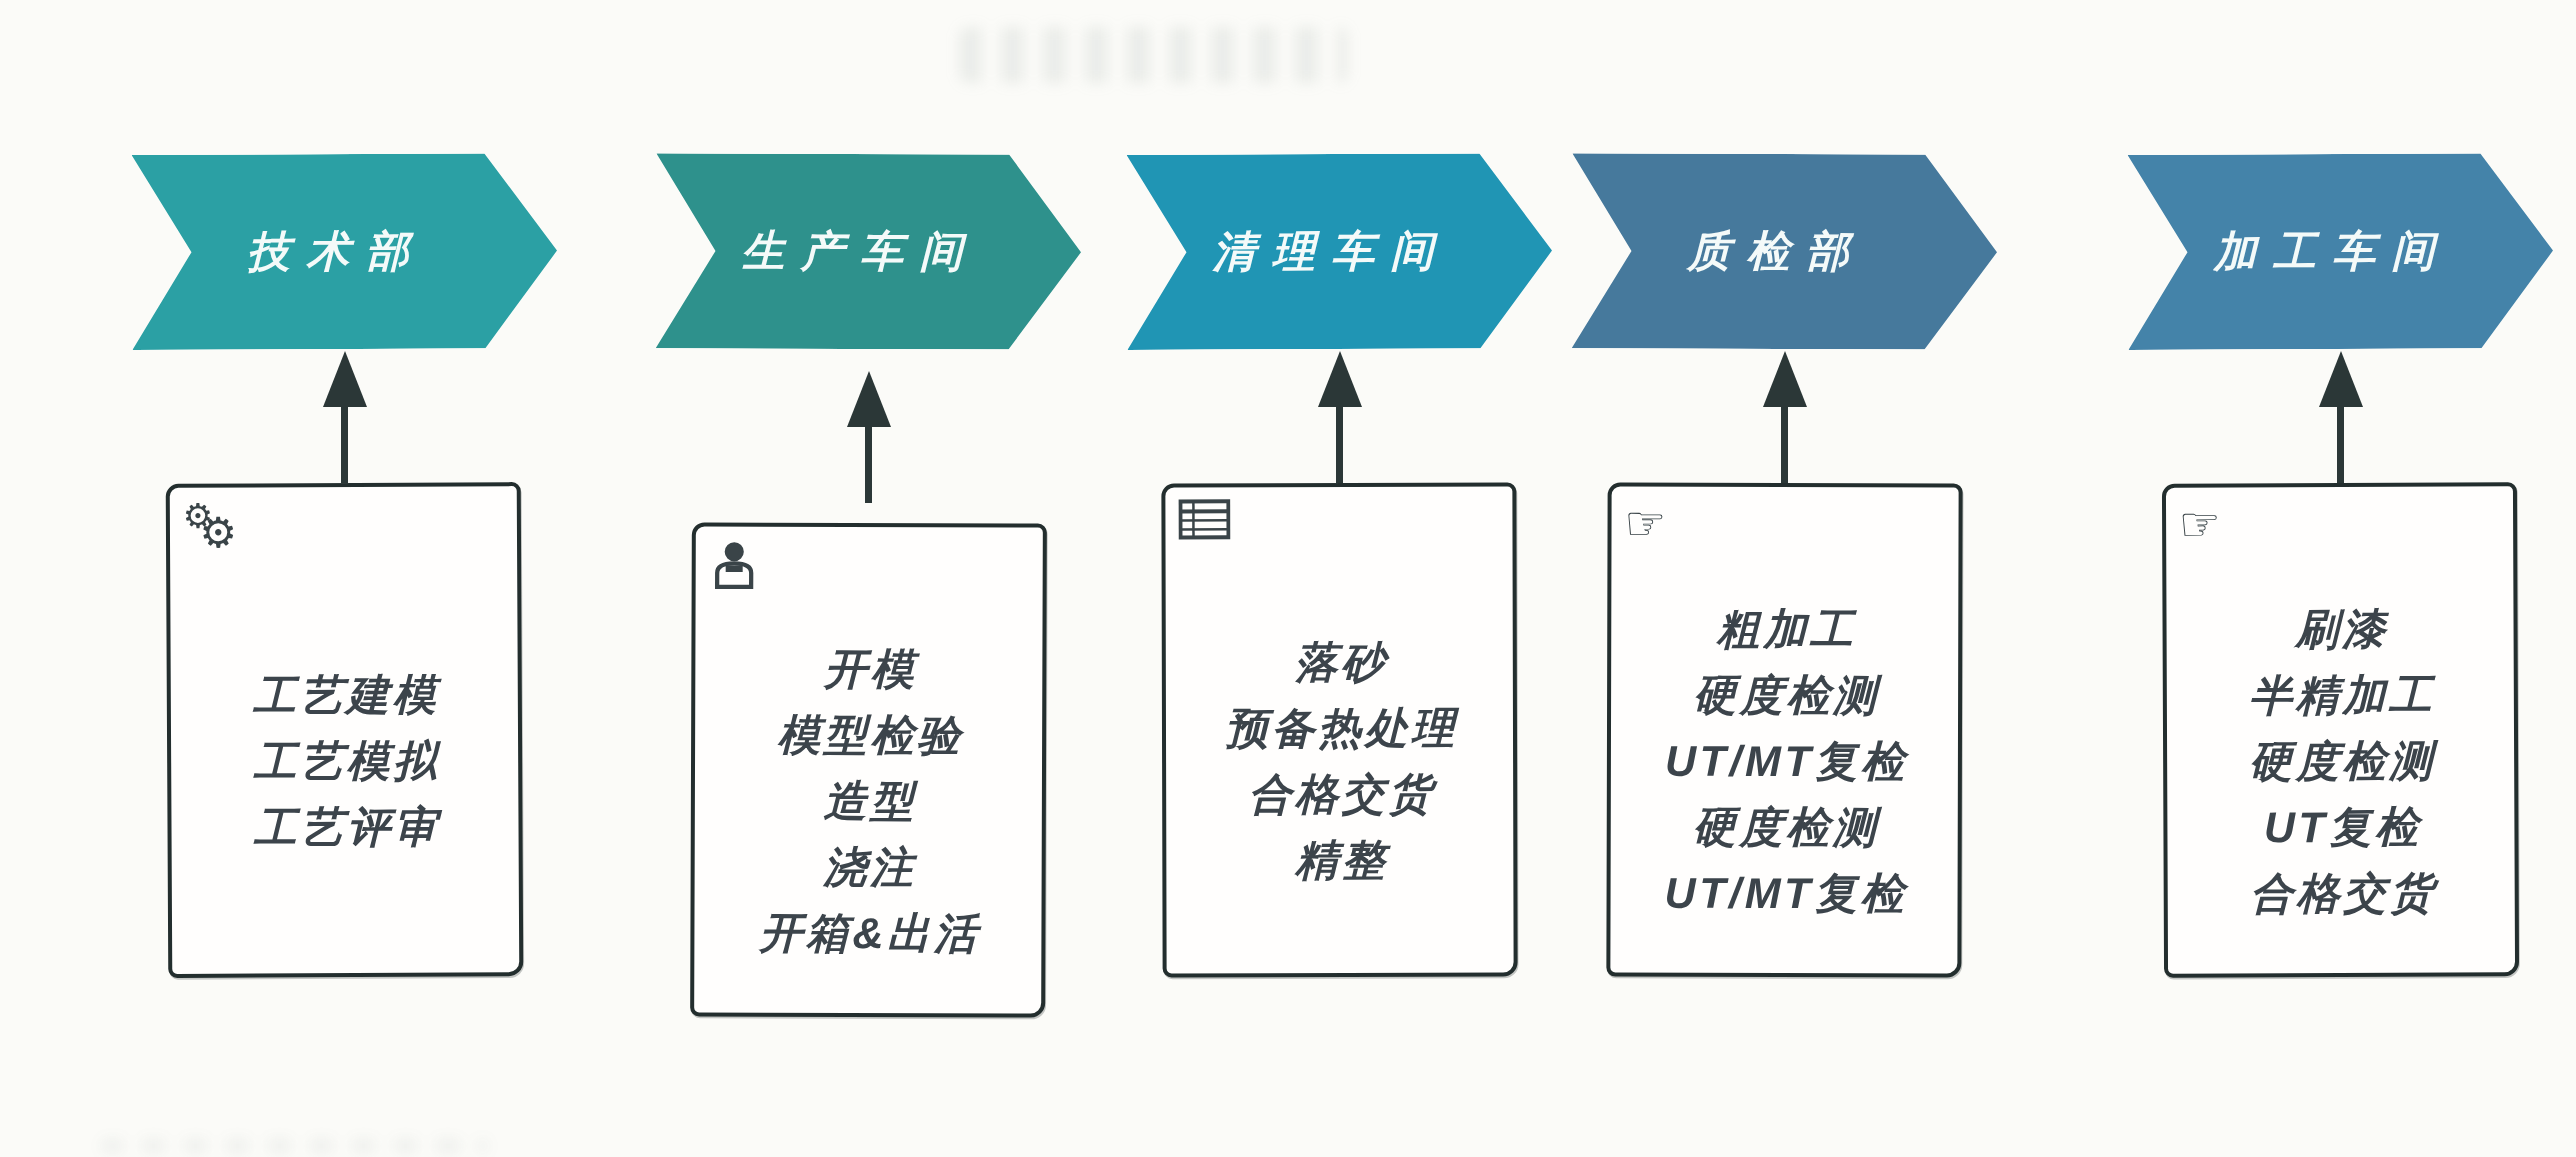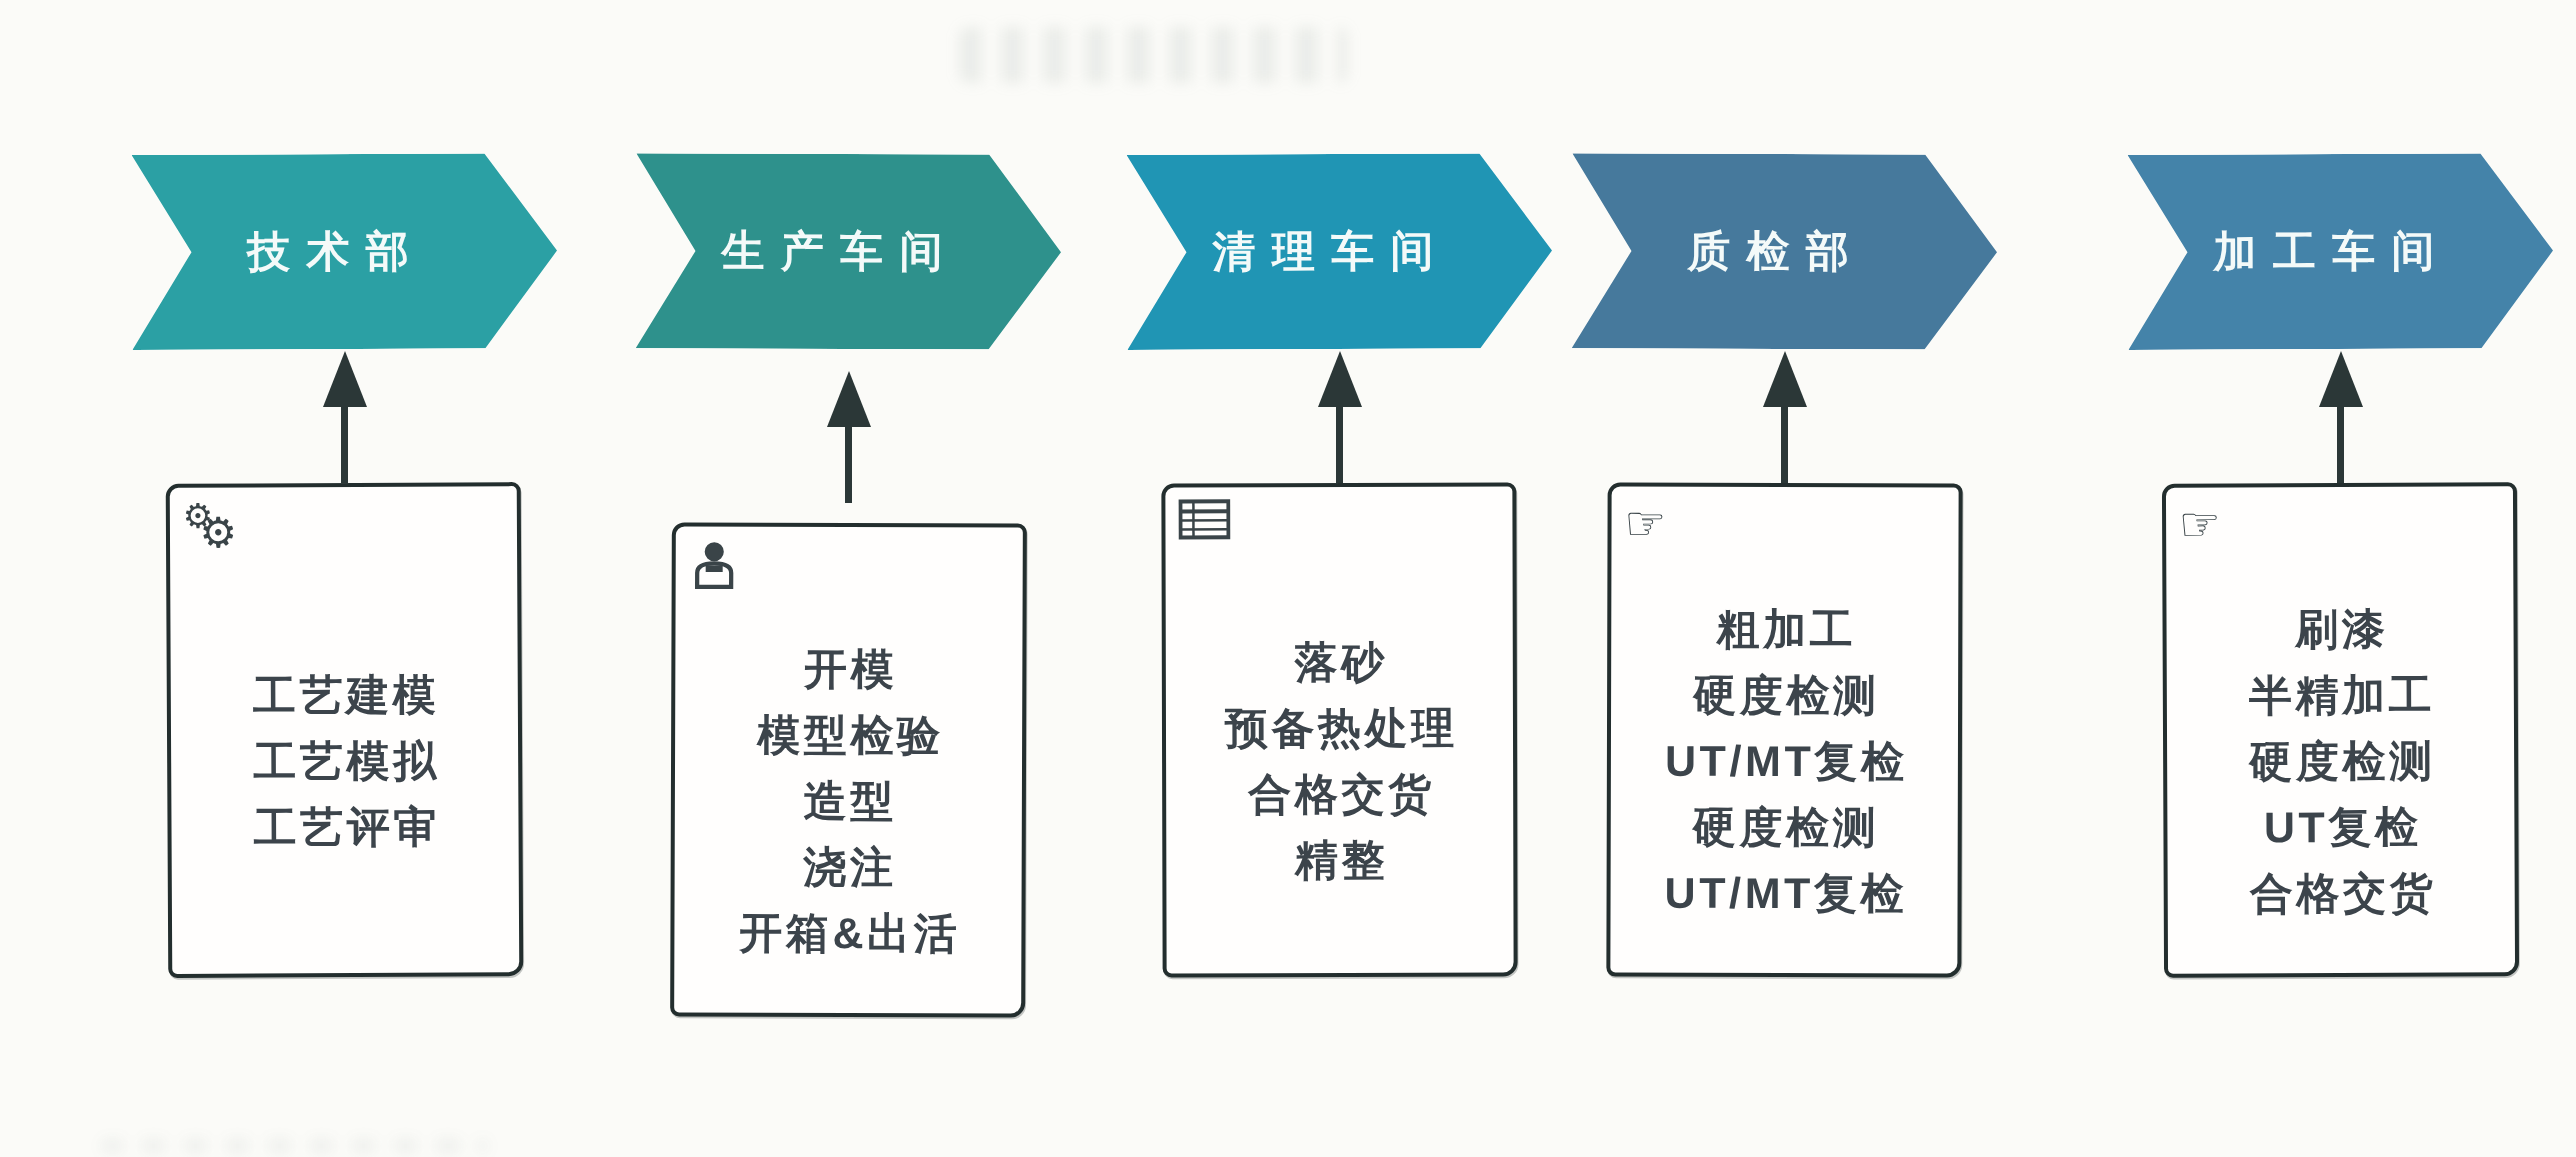"技术部" .stage { font-style: none -> italic }
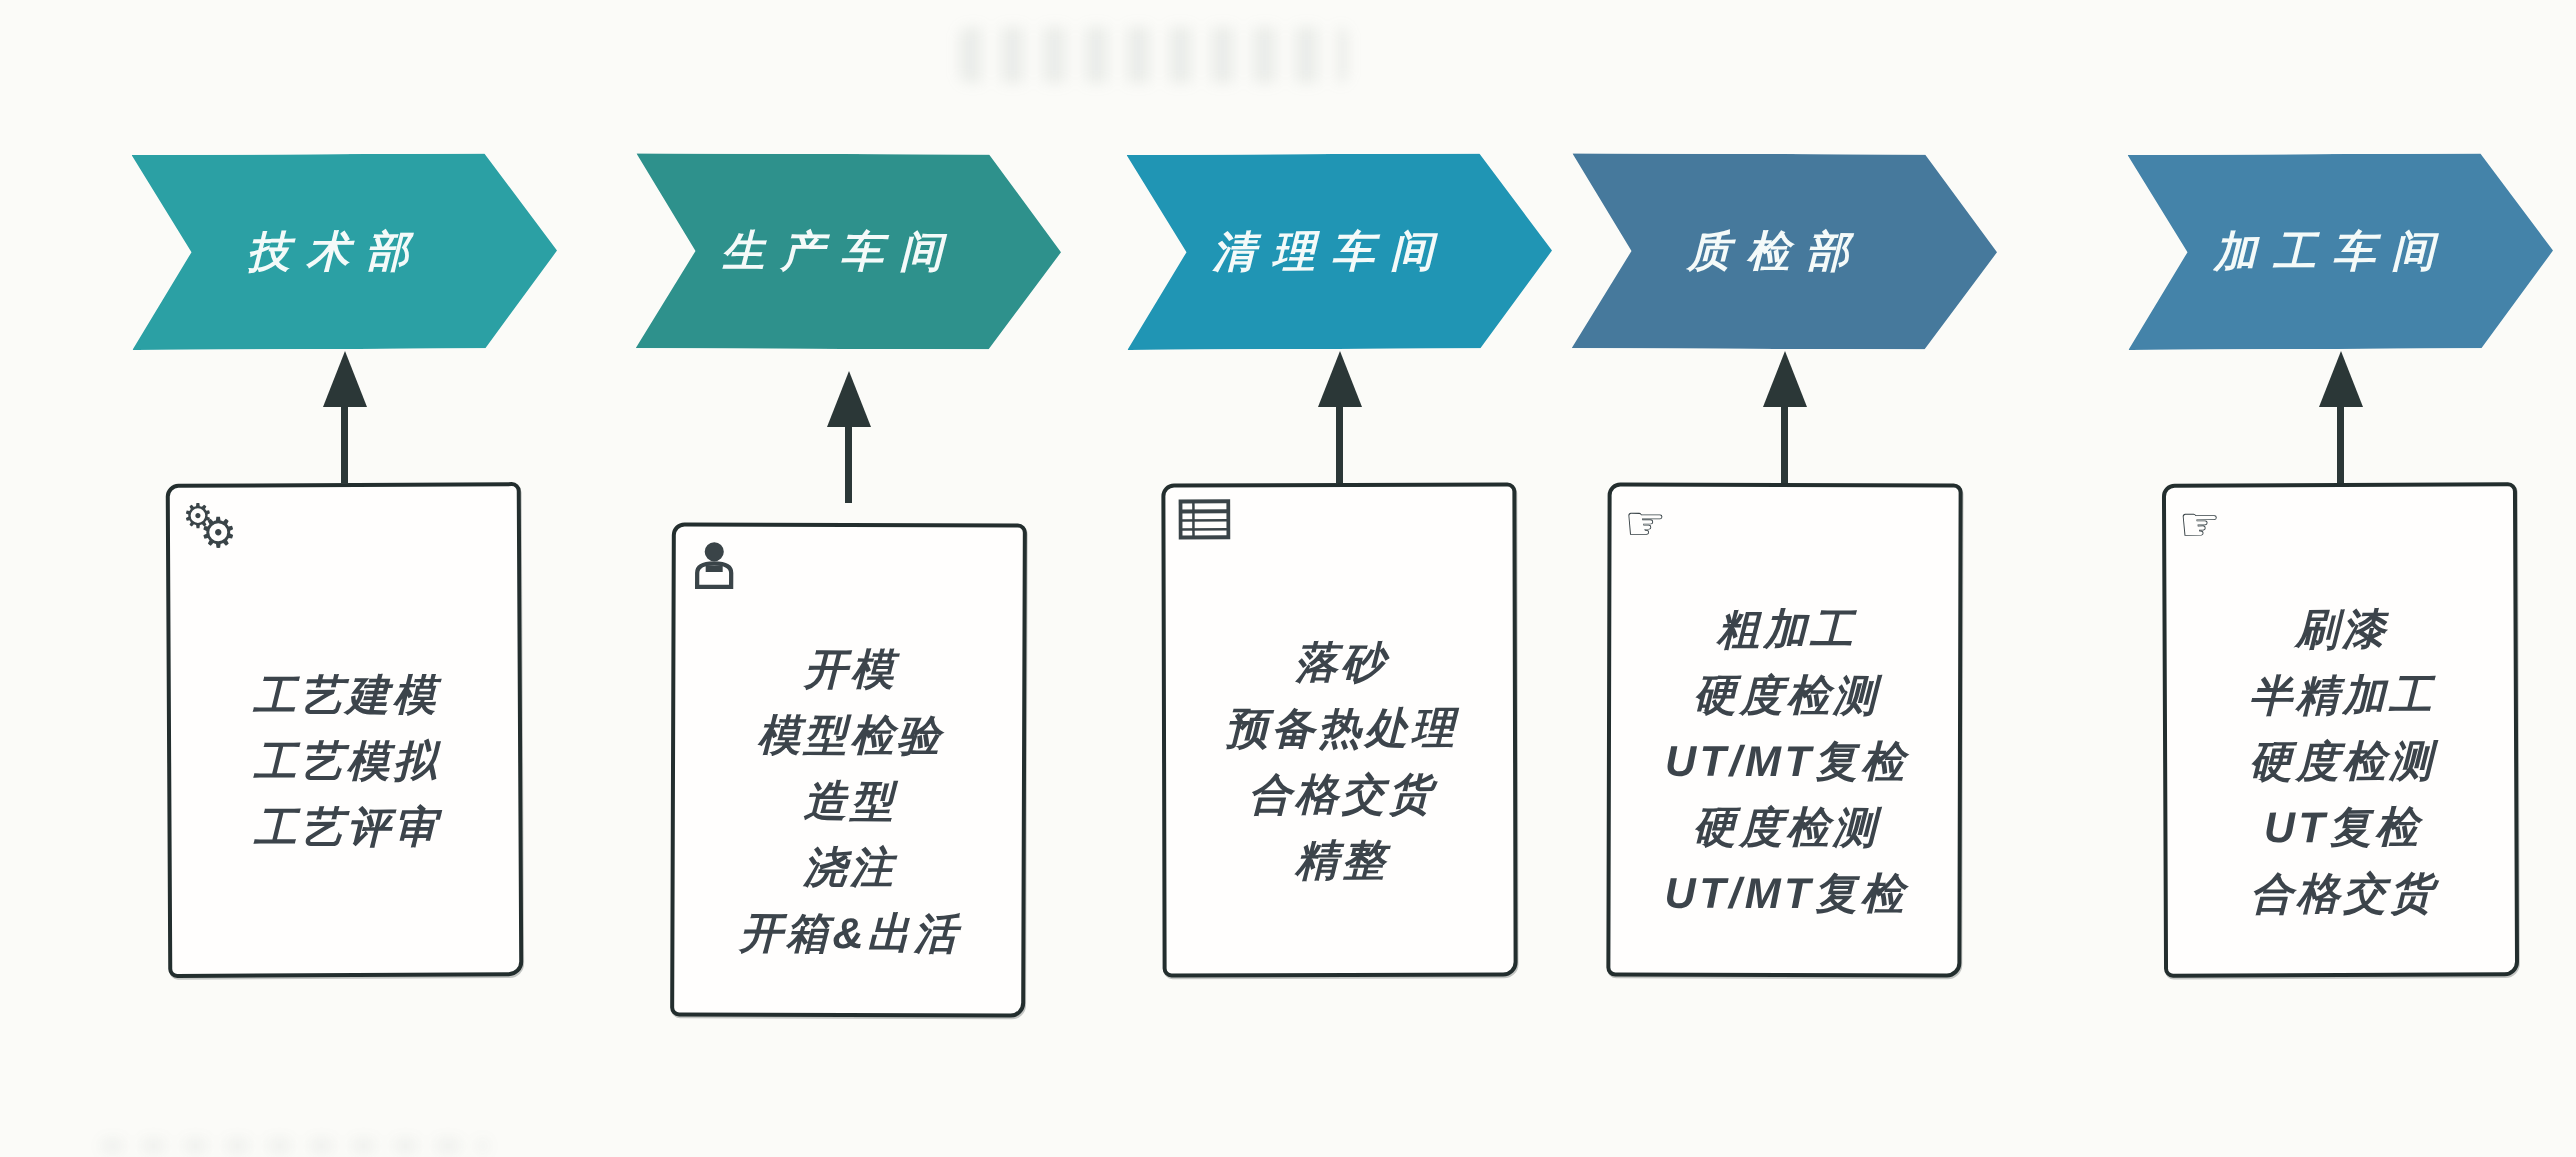"生产车间" .stage:nth-child(2) { left: 636px -> 656px }
